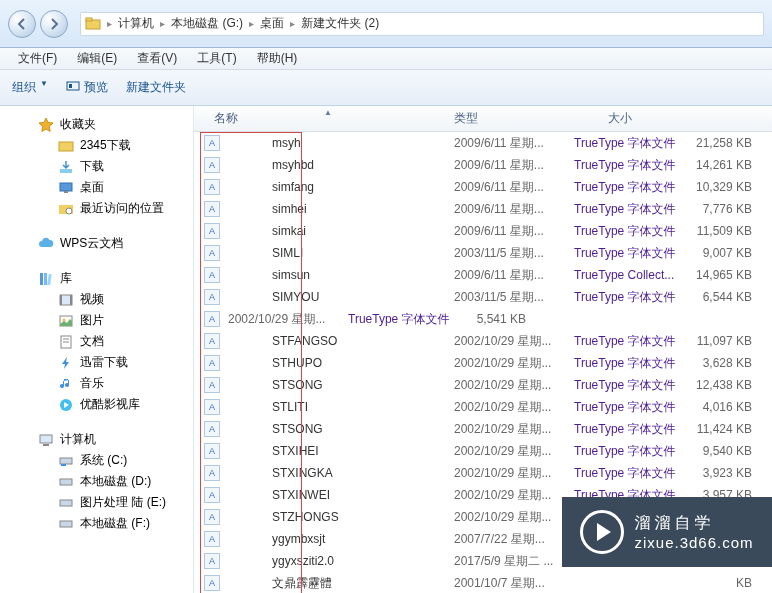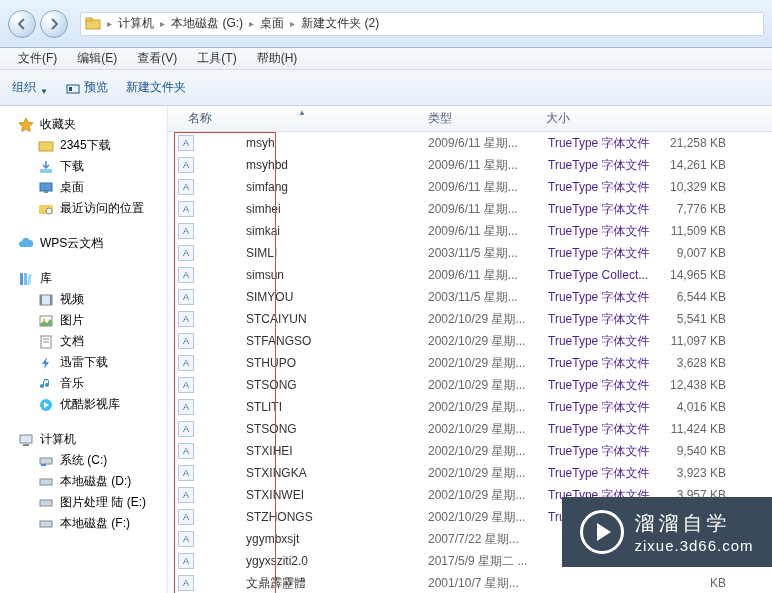"组织" .toolbar-item { align-items: flex-end -> flex-start }
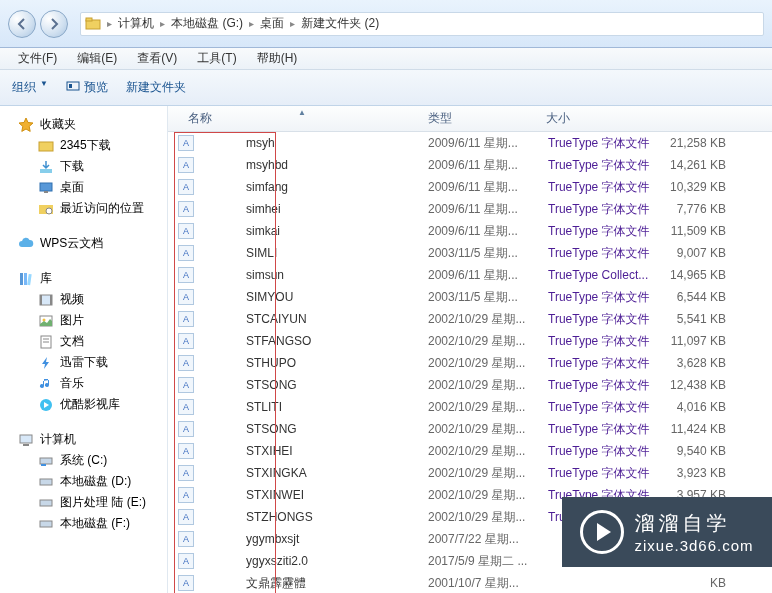"收藏夹" .sidebar { margin-left: none -> 28px; padding: 8px 14px -> 8px 6px }
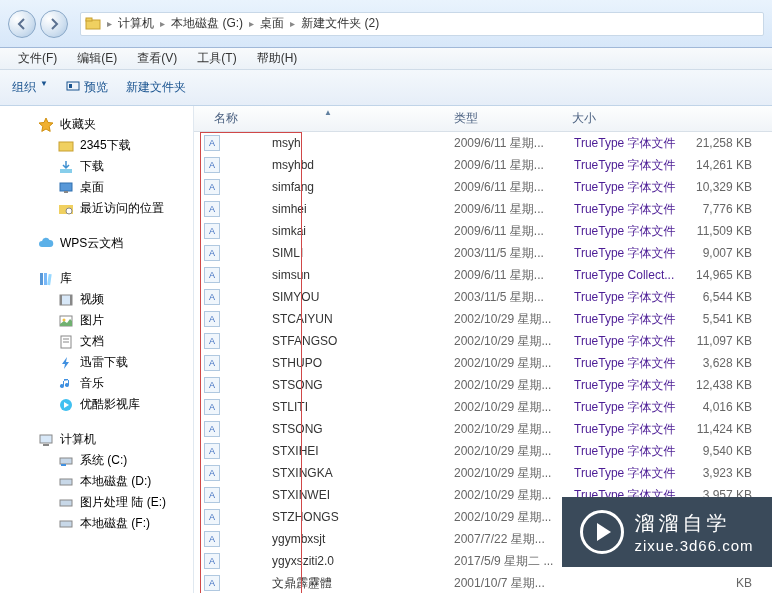"大小" .col-size { text-align: left -> right }
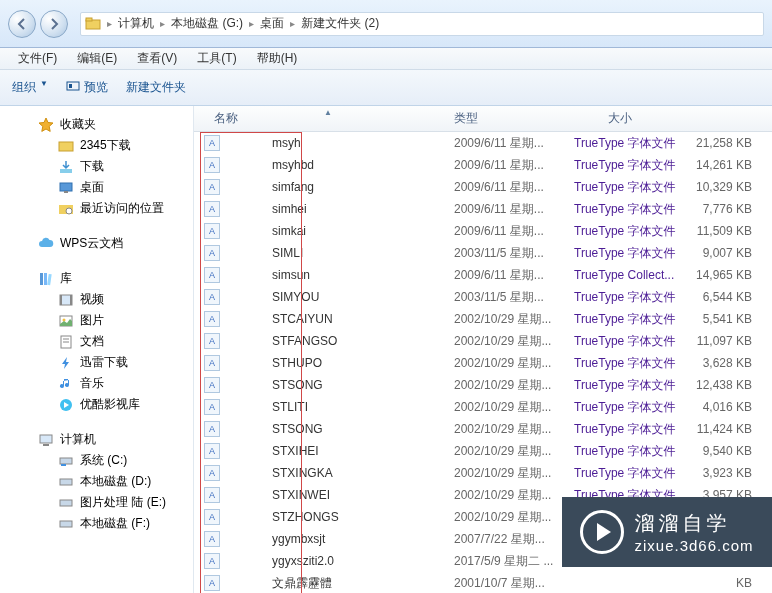"STCAIYUN" span.file-name { html: <span>STCAIYUN</span> -> none }
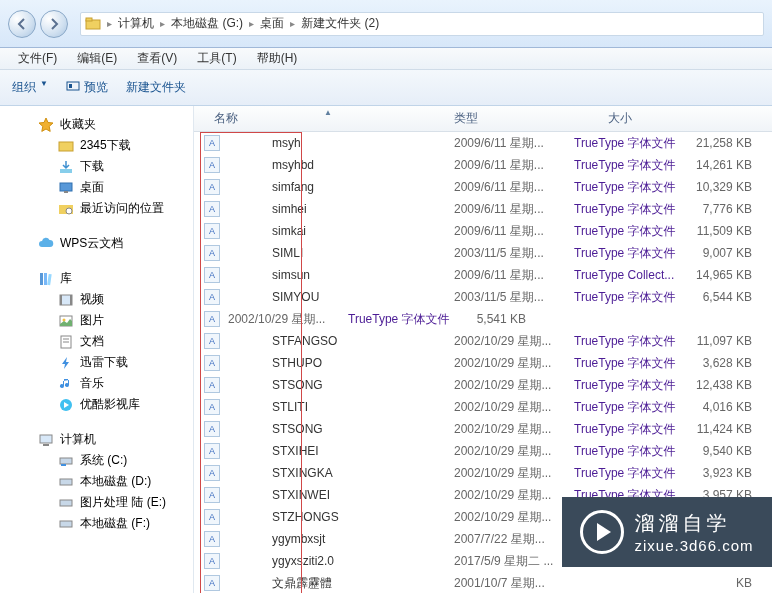"溜溜自学" .wm-text .t1 { font-size: 20px -> 16px }
